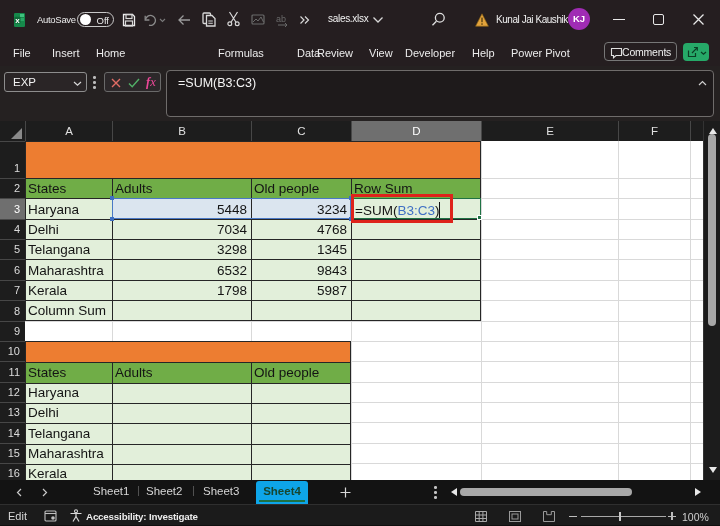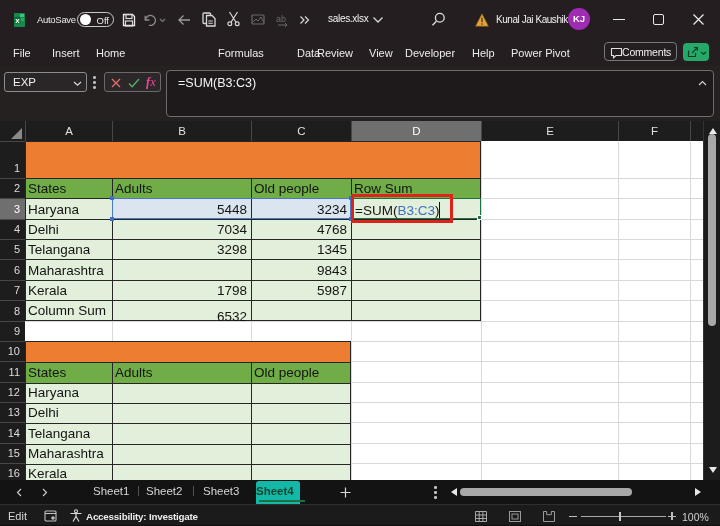"6532" div.cell { margin-top: 46px -> none }
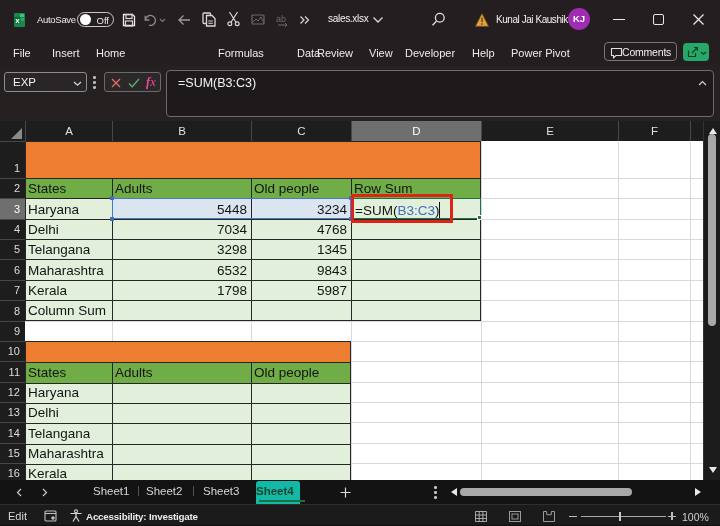"Sheet4" div.abs { background: #14b8a6 -> #0ea5e9; text-align: left -> center; width: 44px -> 52px }
